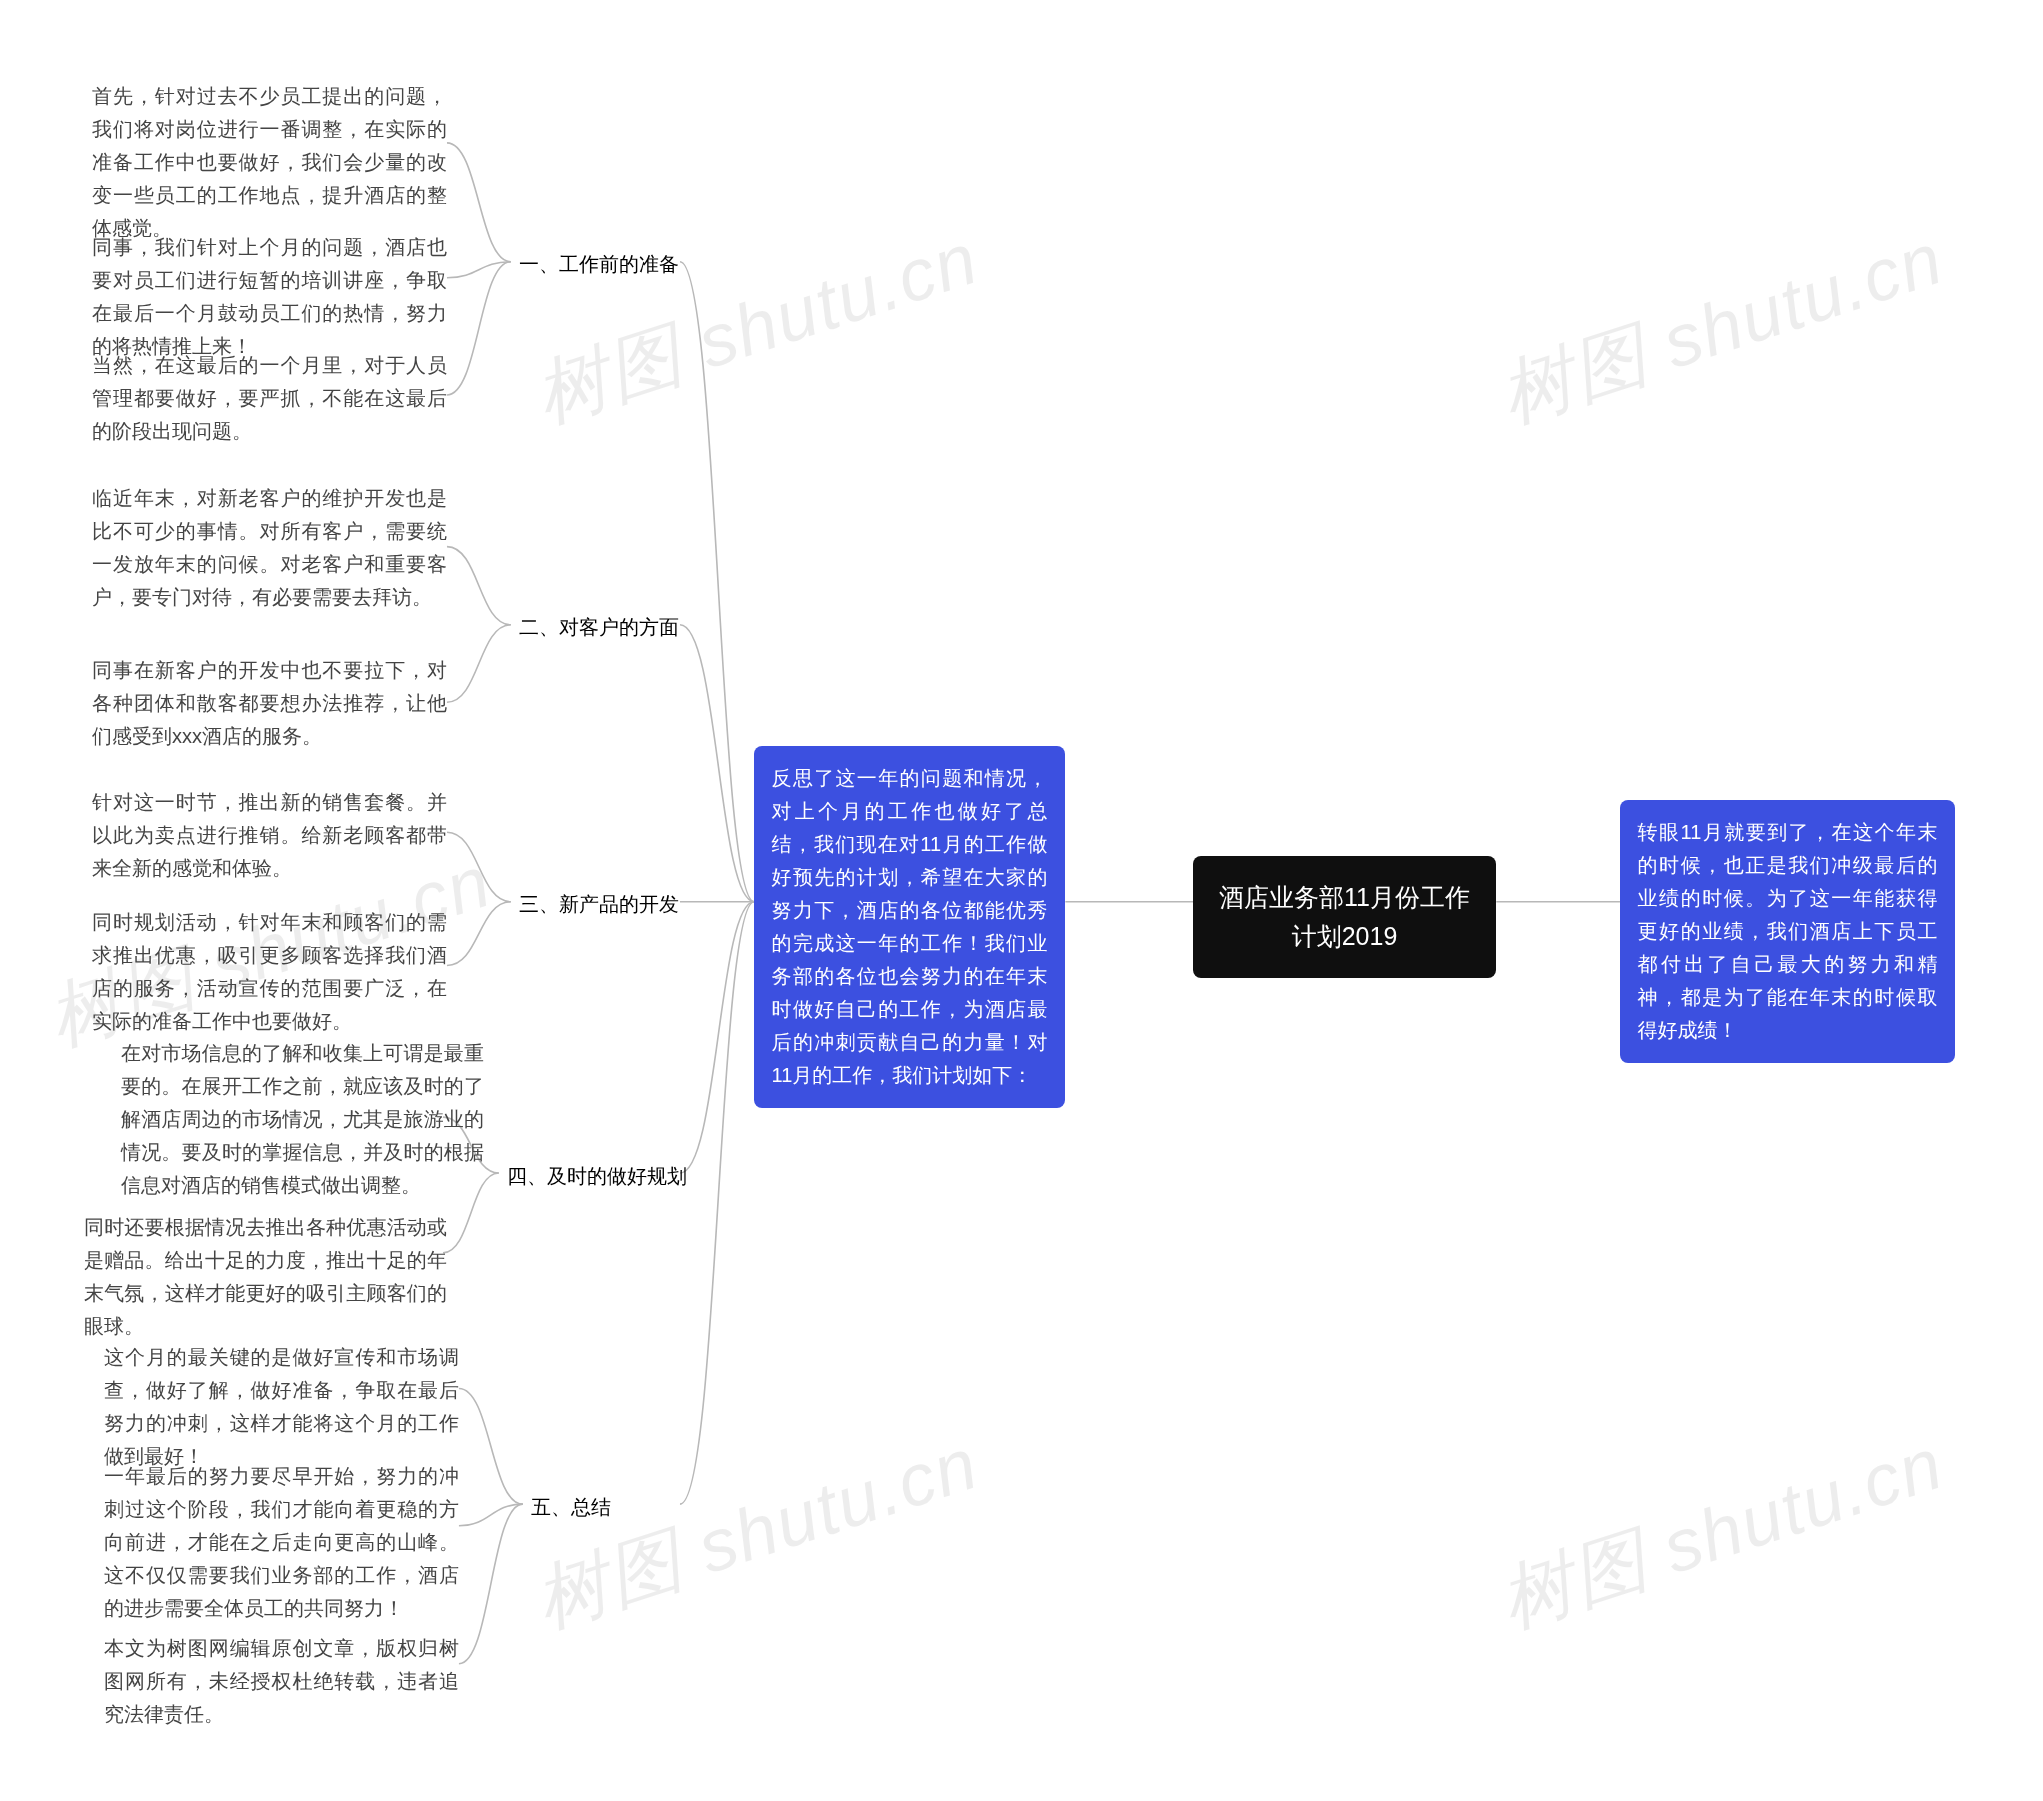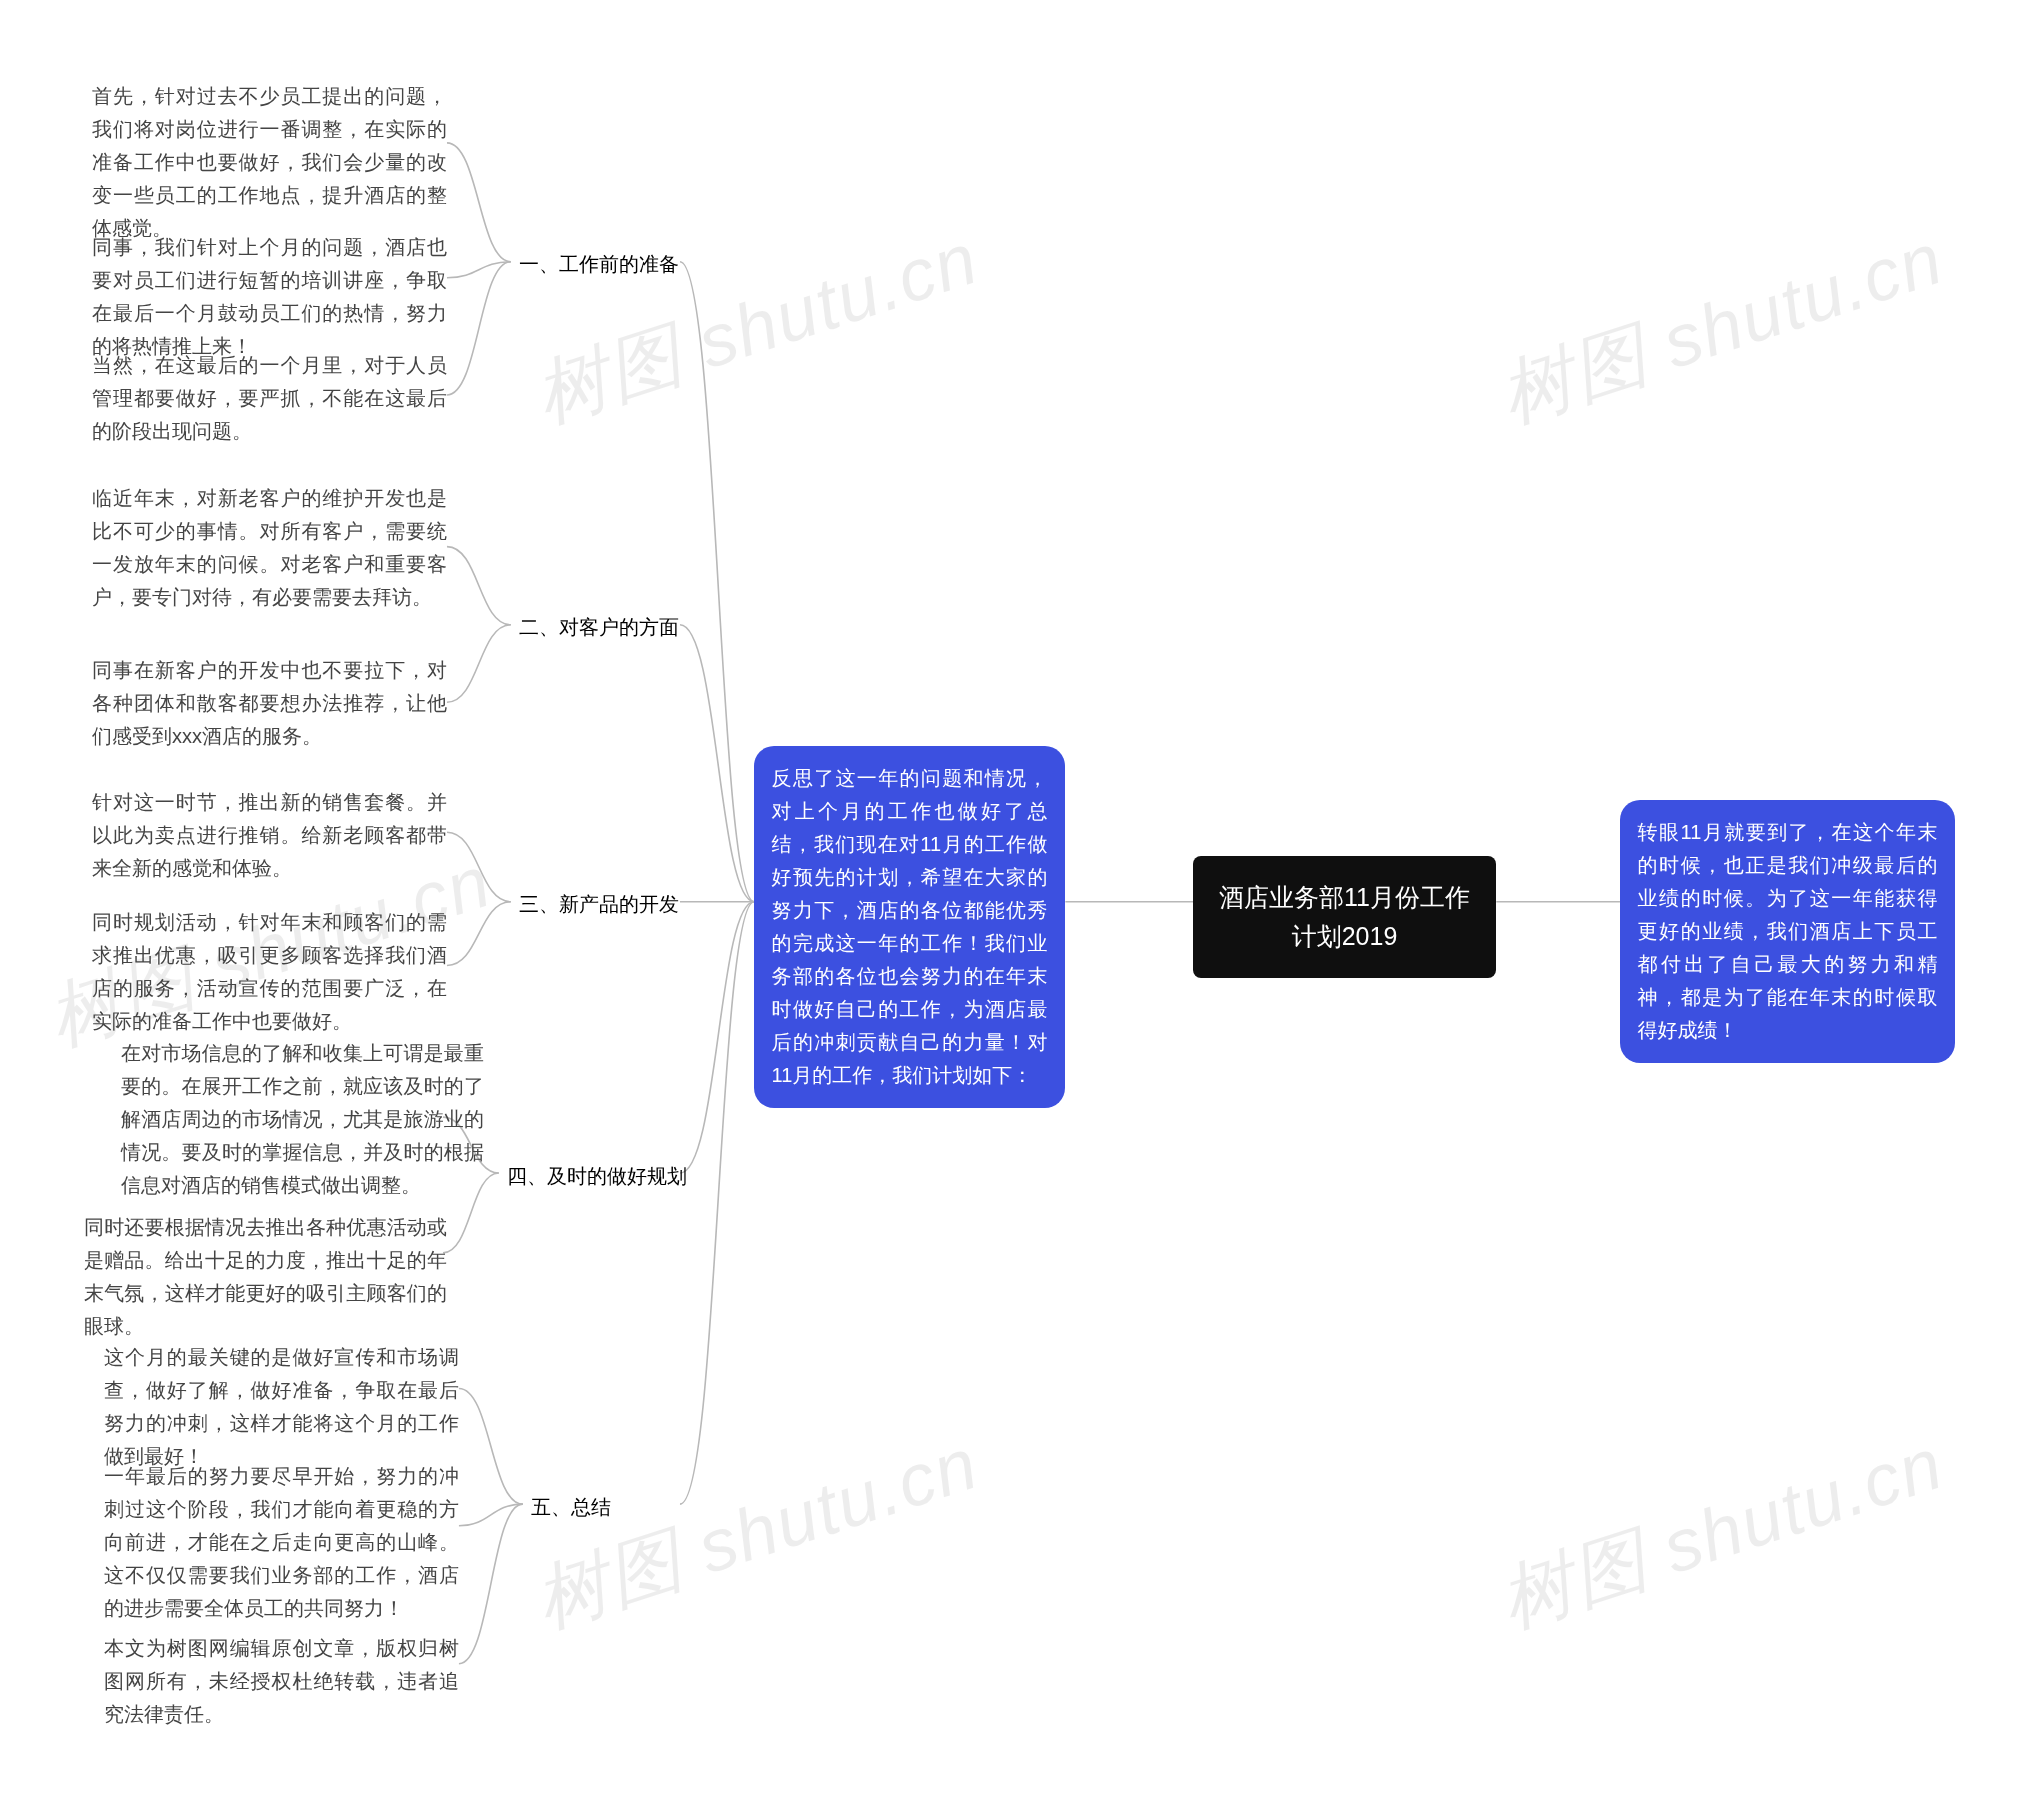"反思了这一年的问题和情况，对上个月的工作也做好了总结，我们现在对11月的工作做好" .blue { border-radius: 20px -> 8px }
